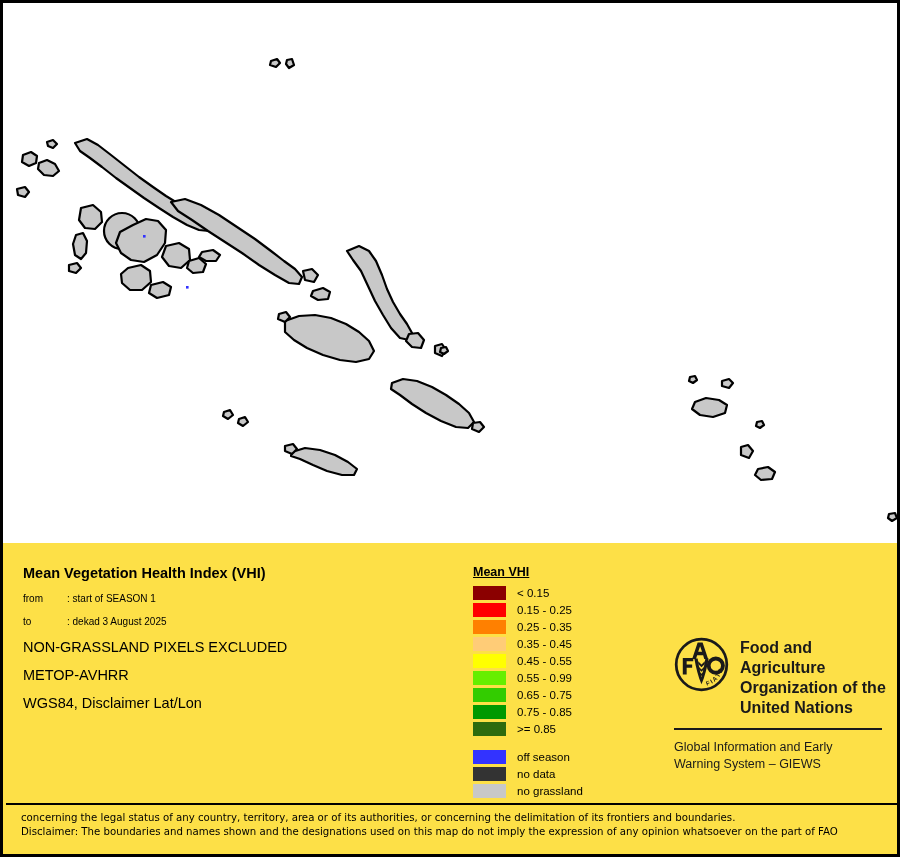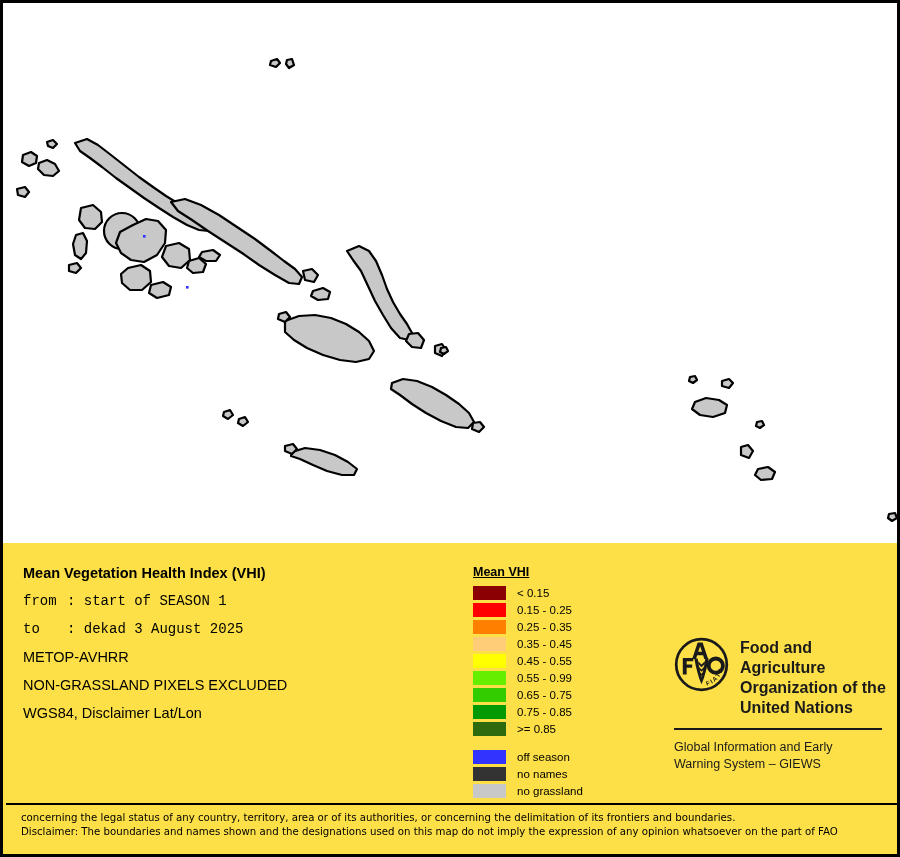"from" #info-block .info-row { font-family: Liberation Mono, monospace -> none; font-size: 14px -> 10px }
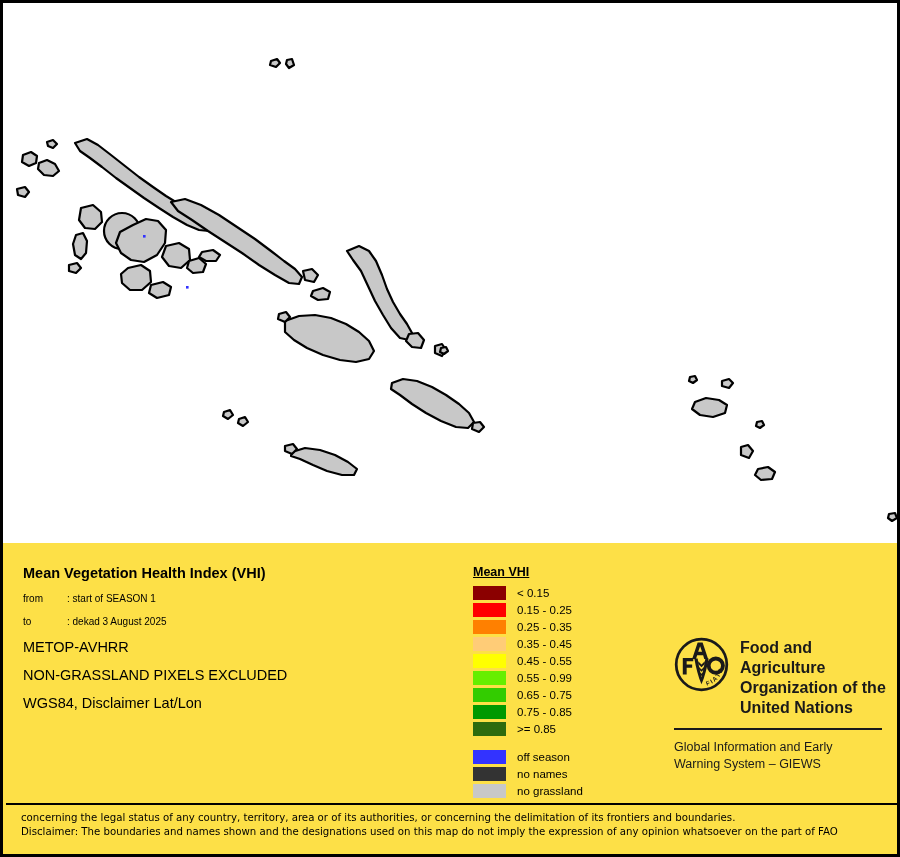"METOP-AVHRR" div.info-line { order: before "NON-GRASSLAND PIXELS EXCLUDED" -> after "NON-GRASSLAND PIXELS EXCLUDED" }
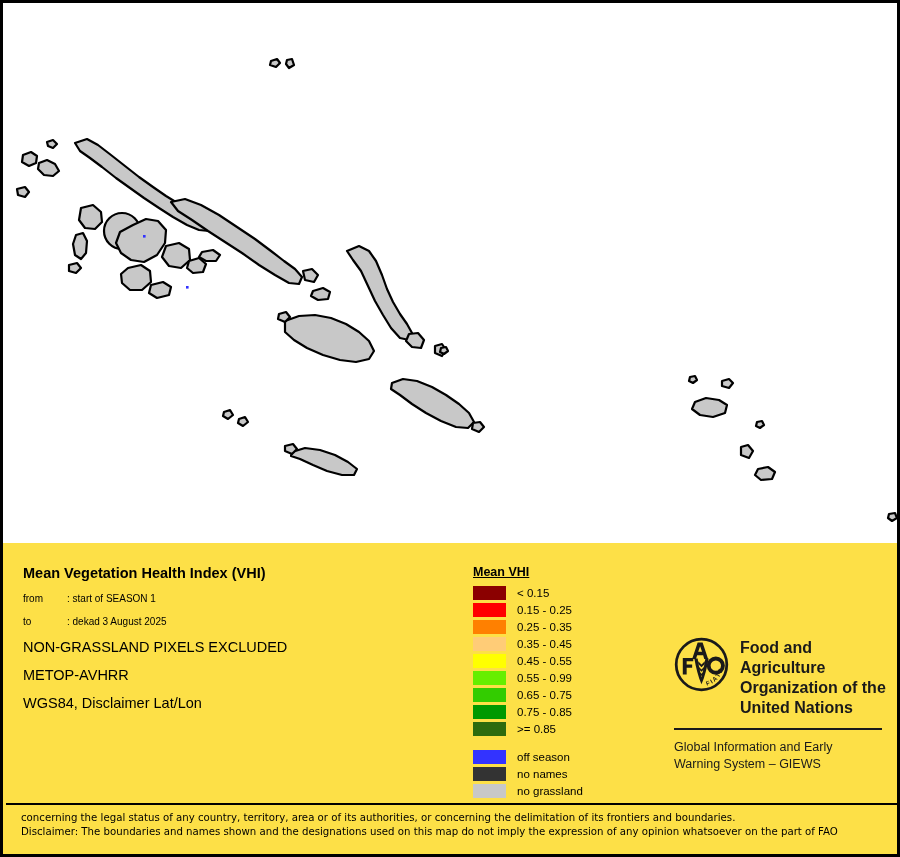"no names" div.legend-label { text: names -> data }
